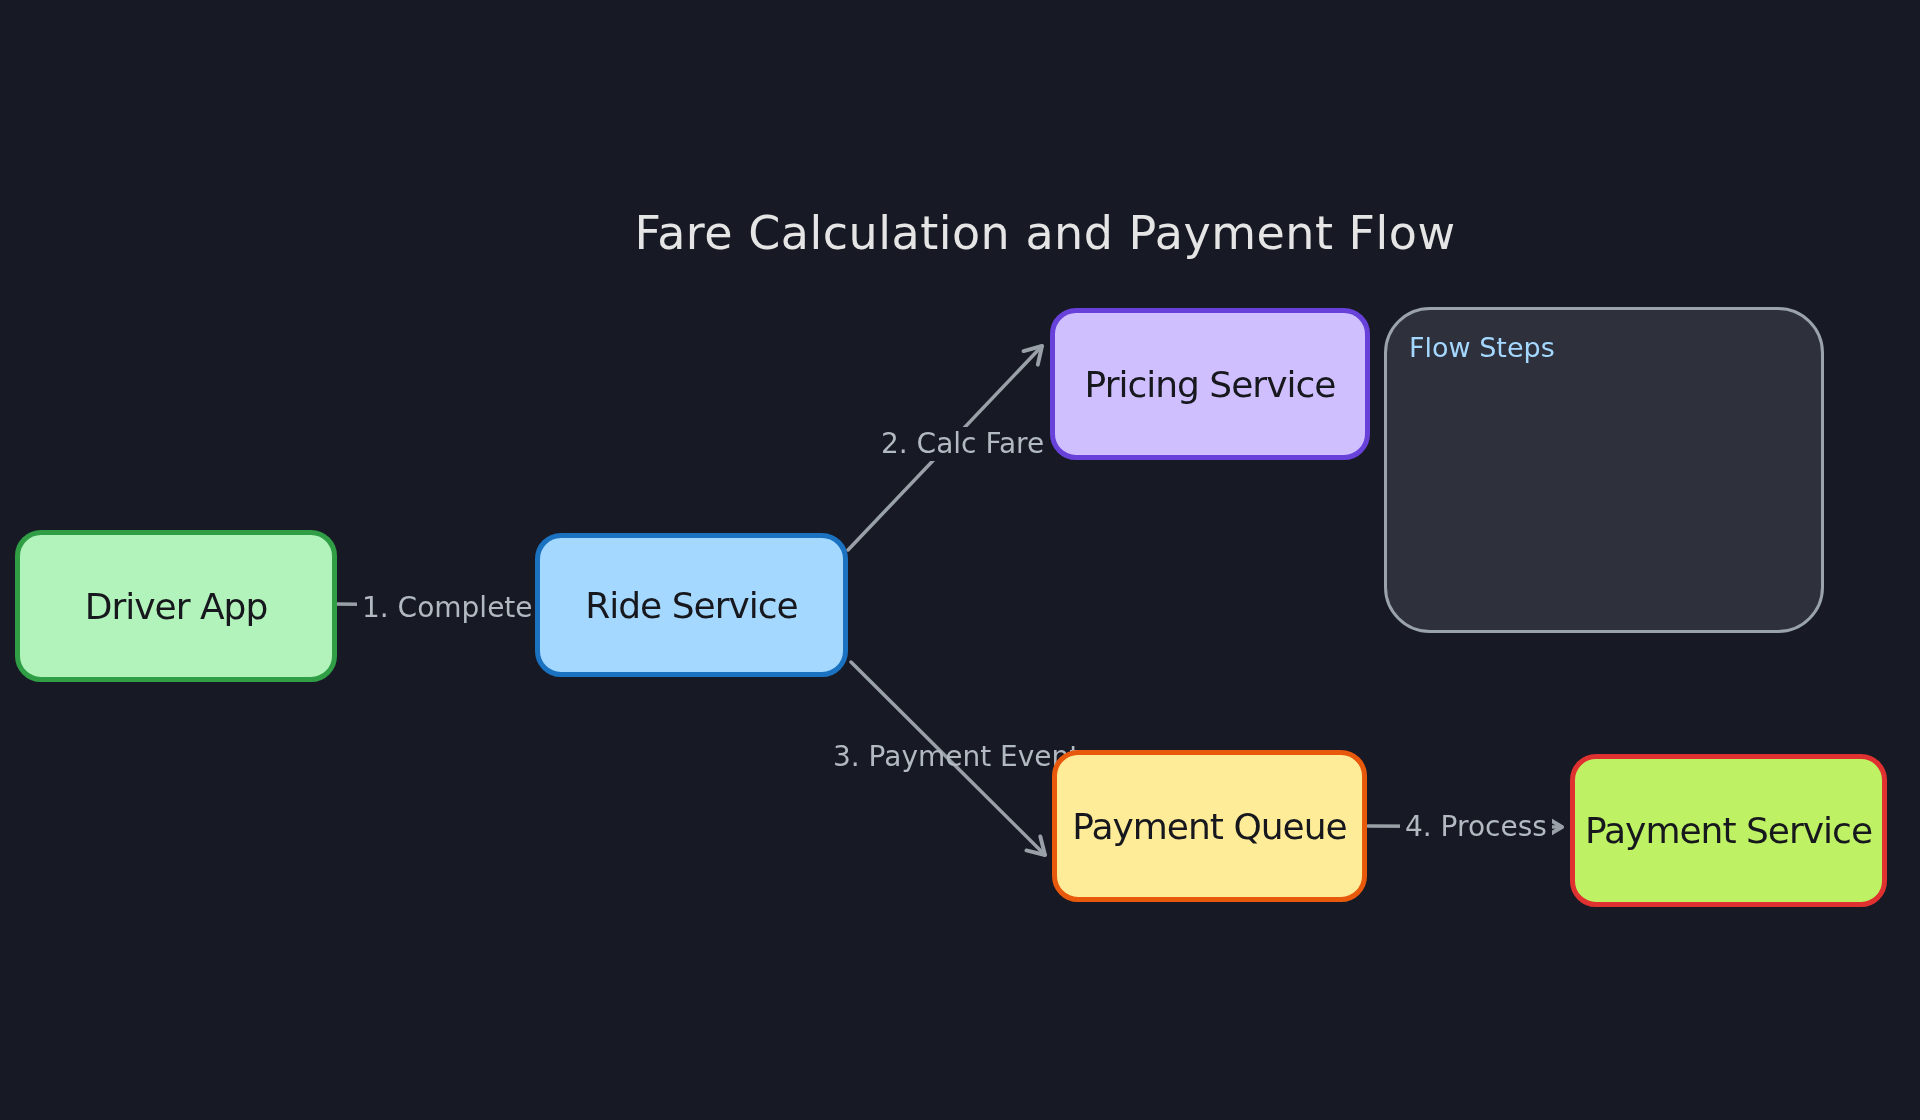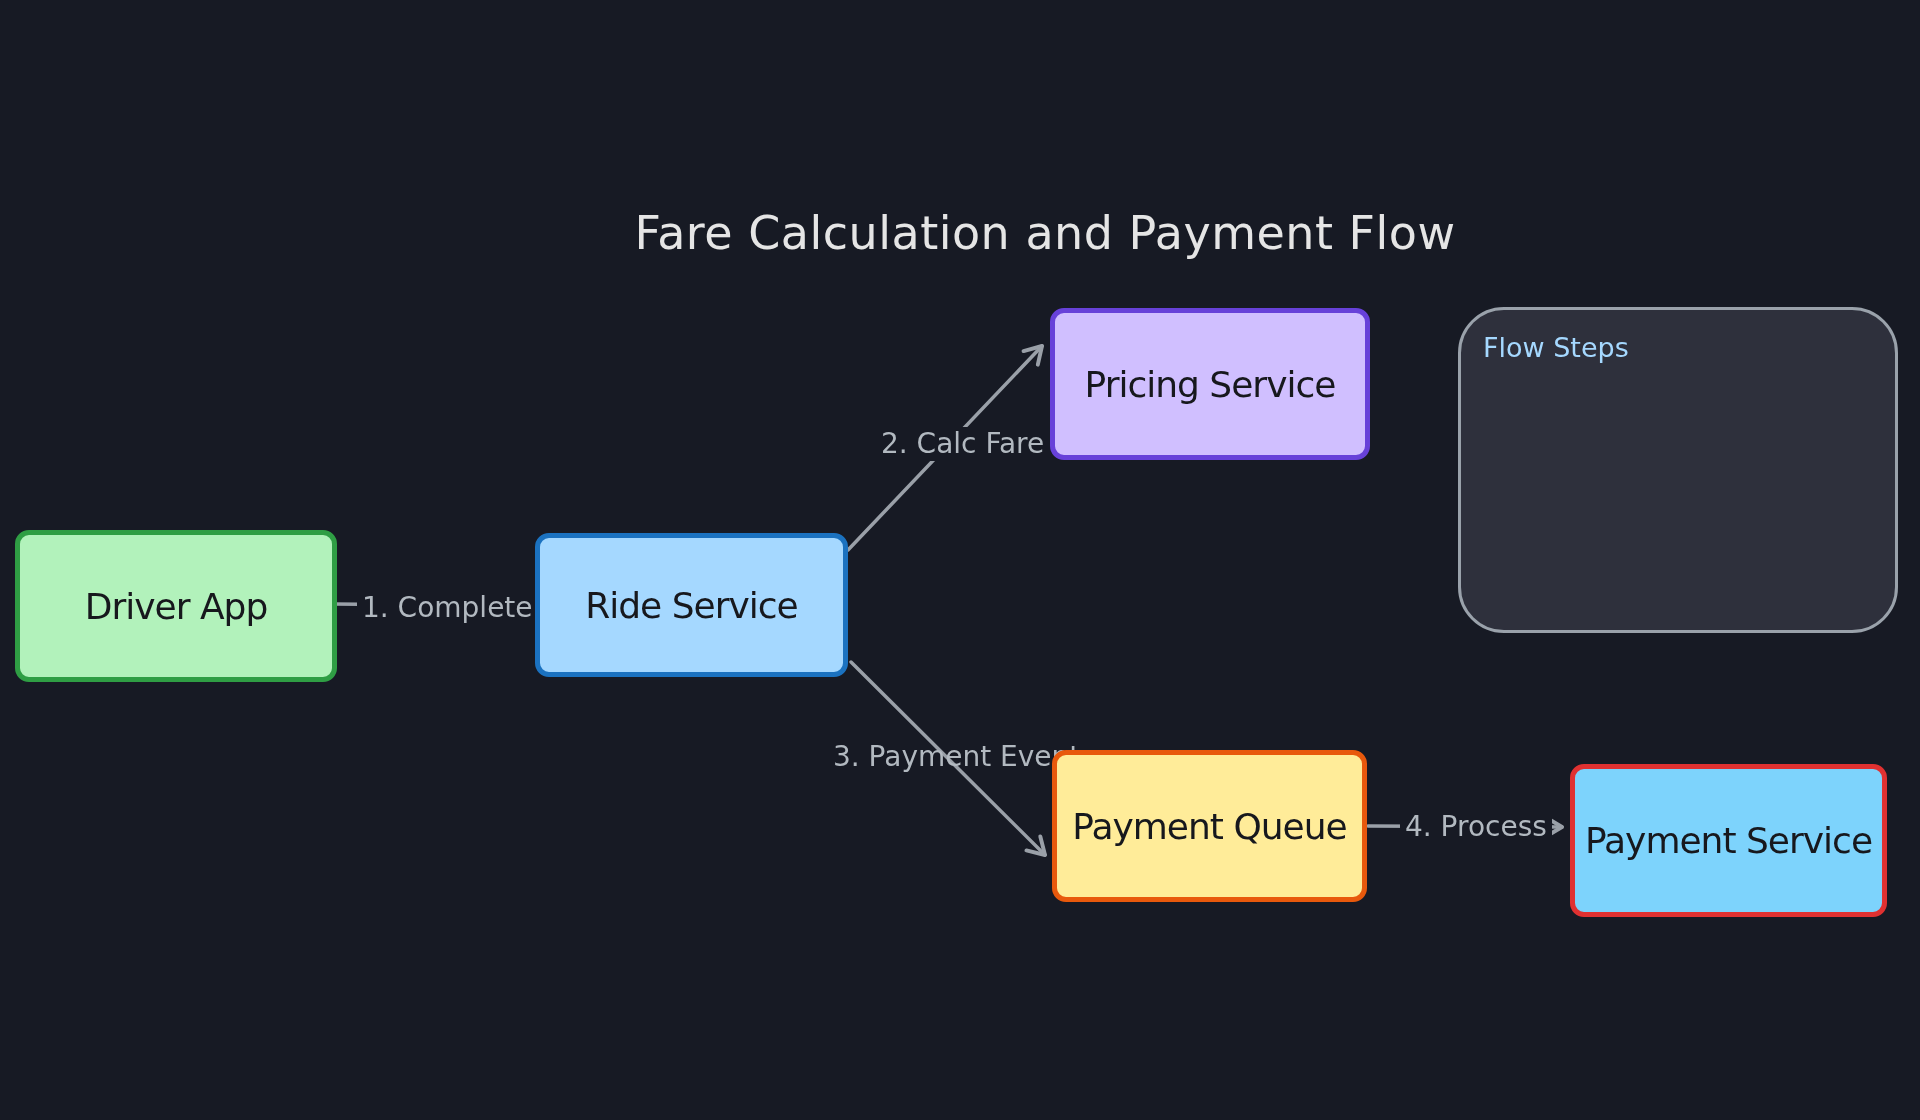"Flow Steps" .note { left: 1458px -> 1384px }
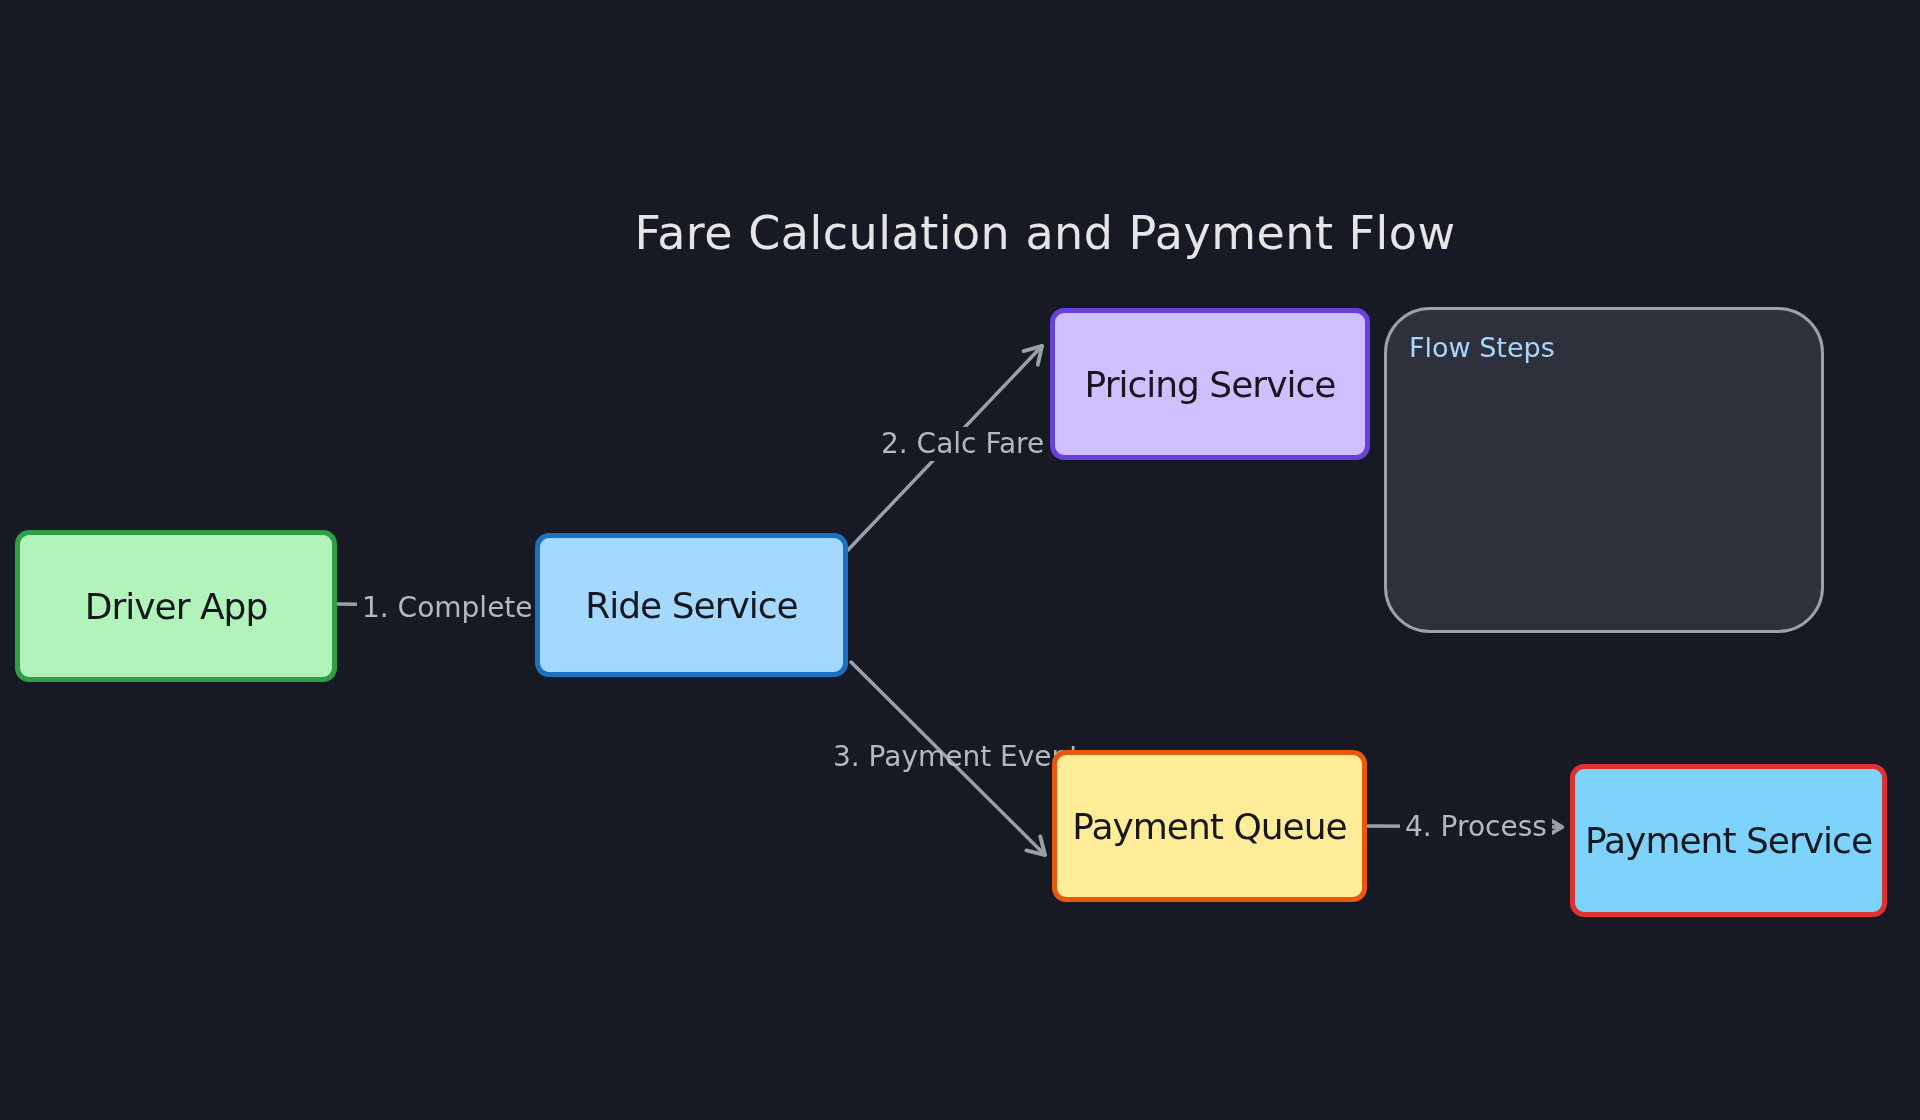"Pricing Service" .node { border-radius: 14px -> 26px }
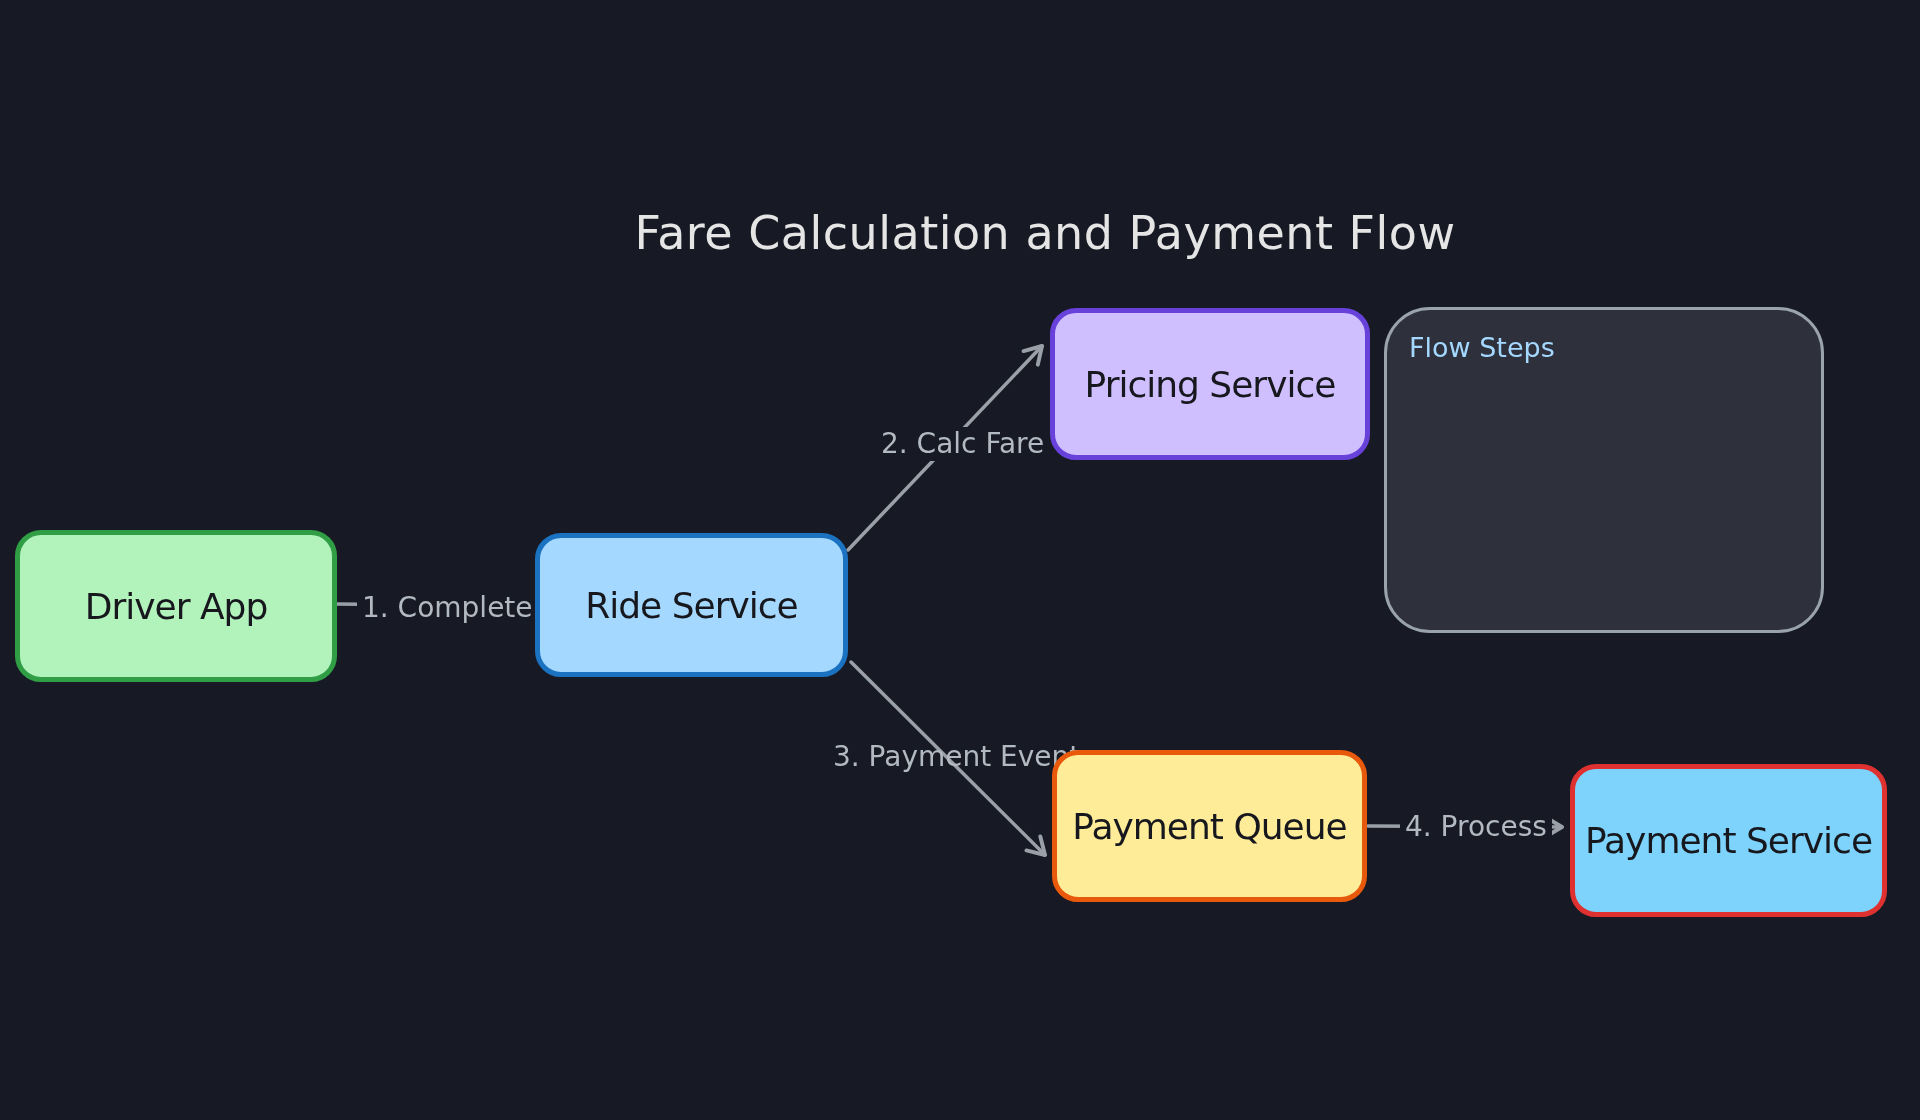"Payment Service" div.node { background-color: #7dd3fc -> #bef264; margin-top: 10px -> none }
